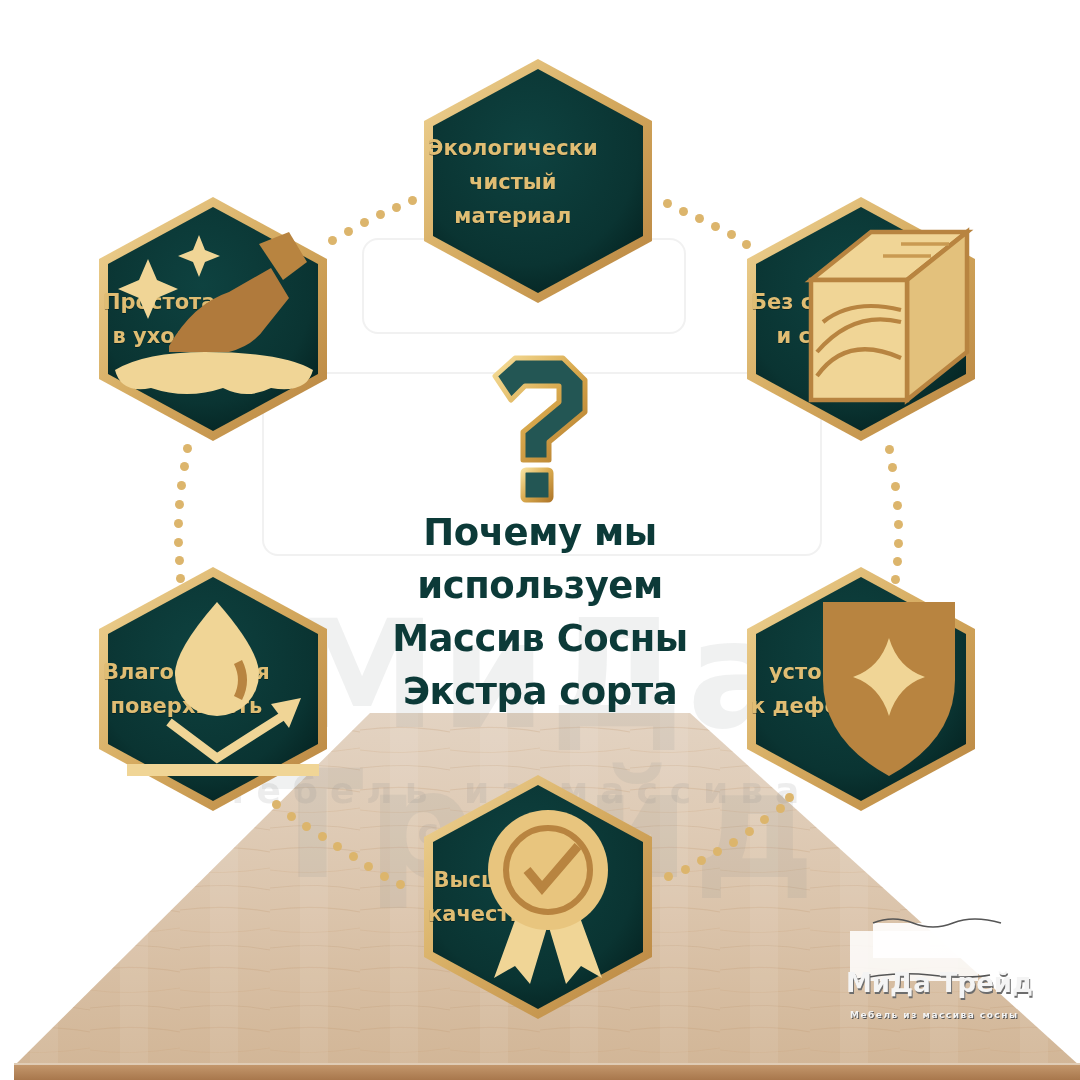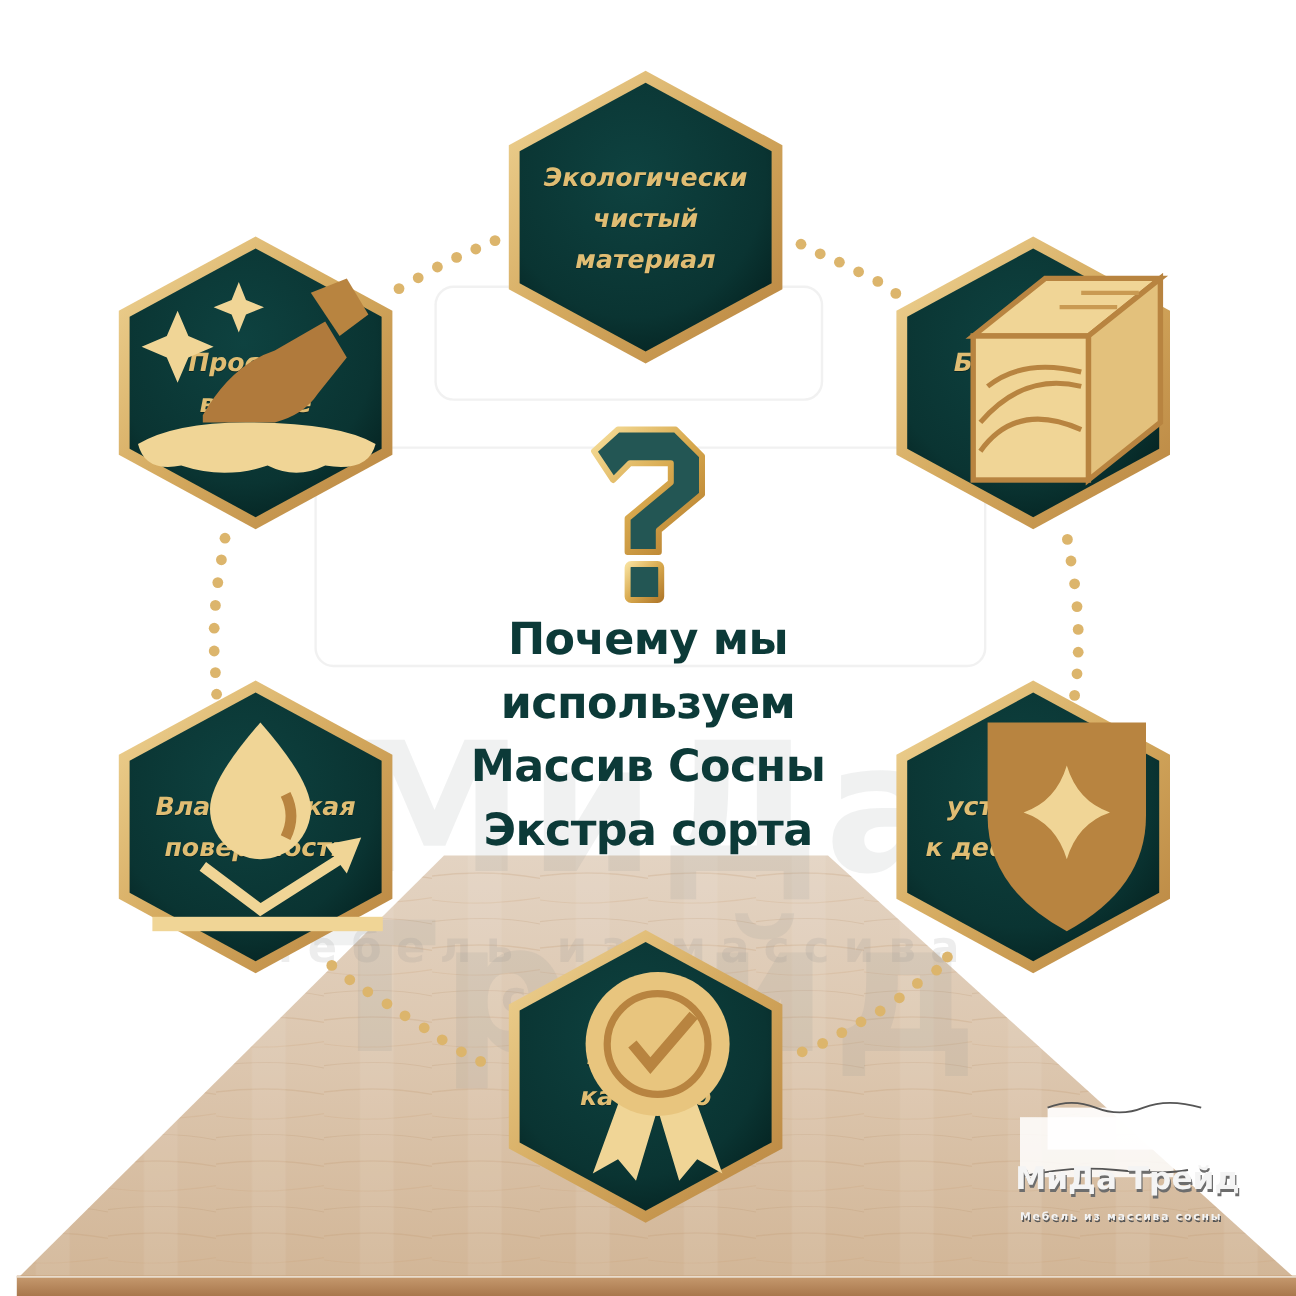"Экологически" .hex-content { align-items: center -> flex-start; font-style: italic -> none }
